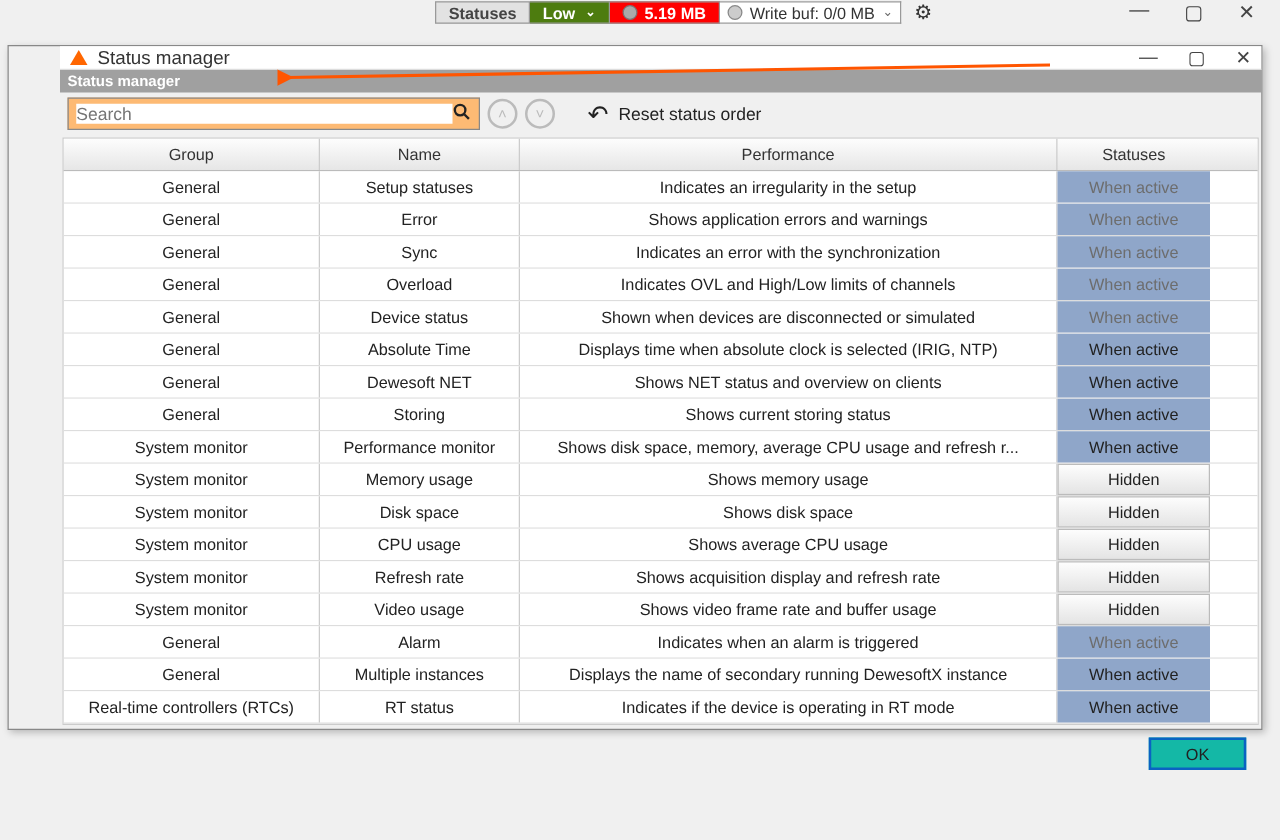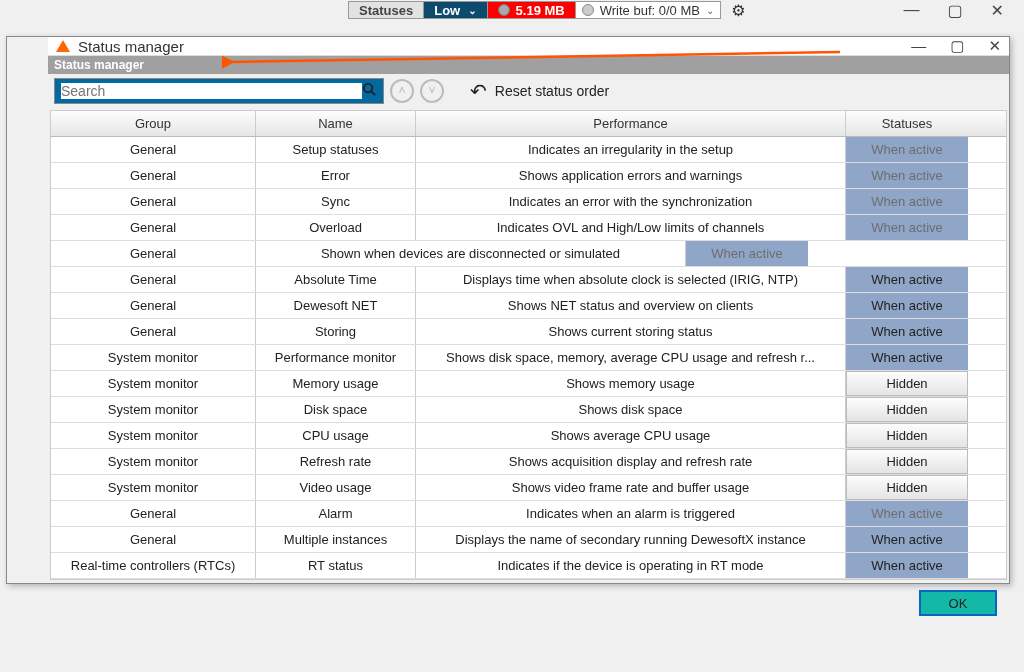"Low" .tb-low { background: #0c4a6e -> #4d7c0f }
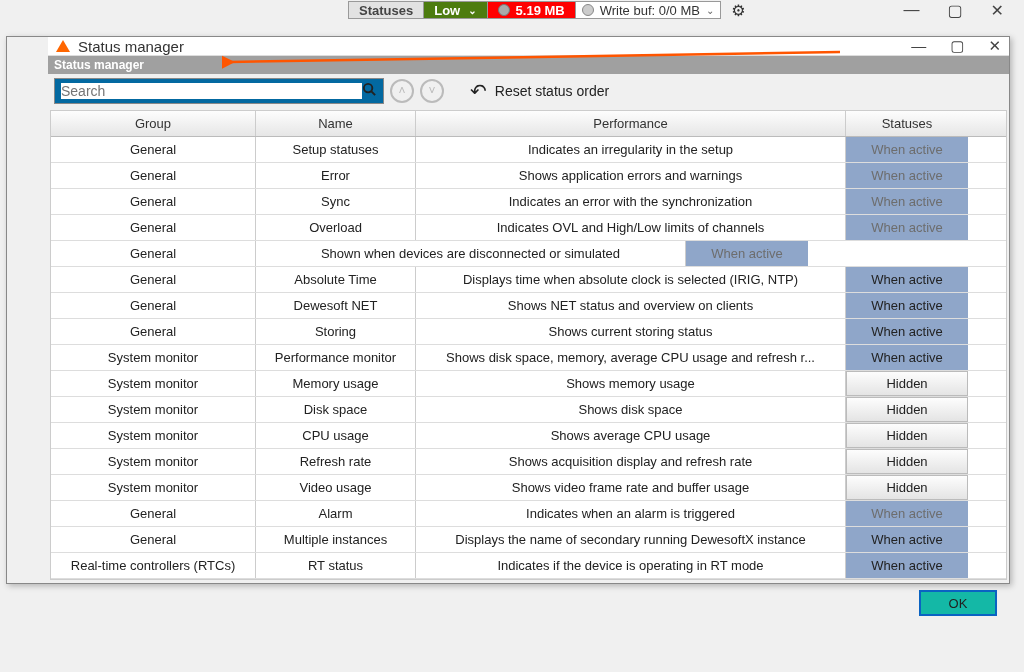"Search" .searchbox { background: #0369a1 -> #fdba74 }
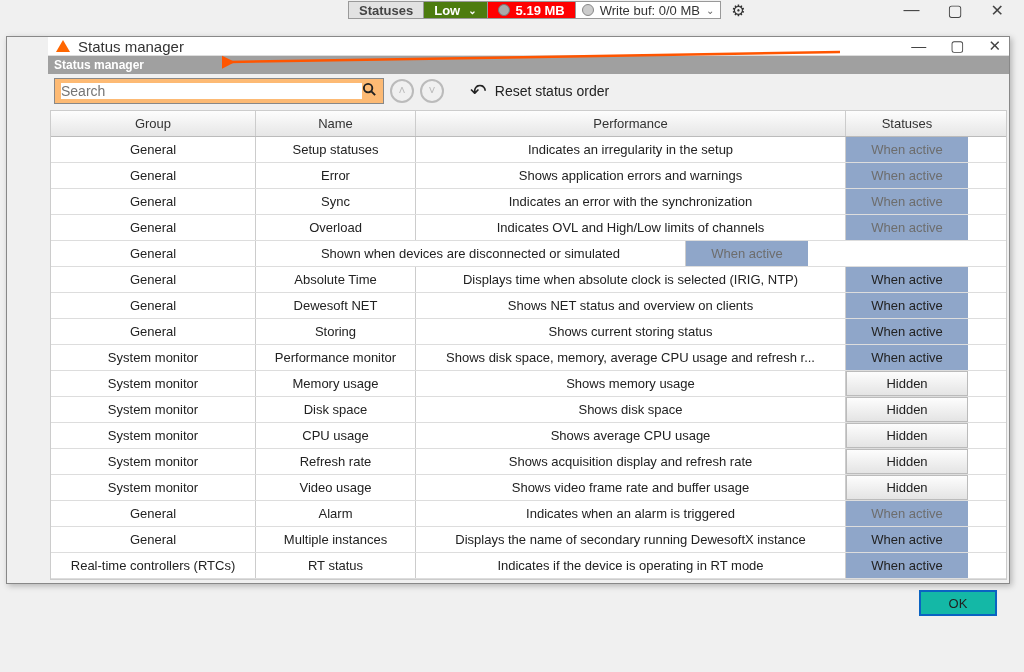"Device status" div.td { html: none -> <div>Device status</div> }
